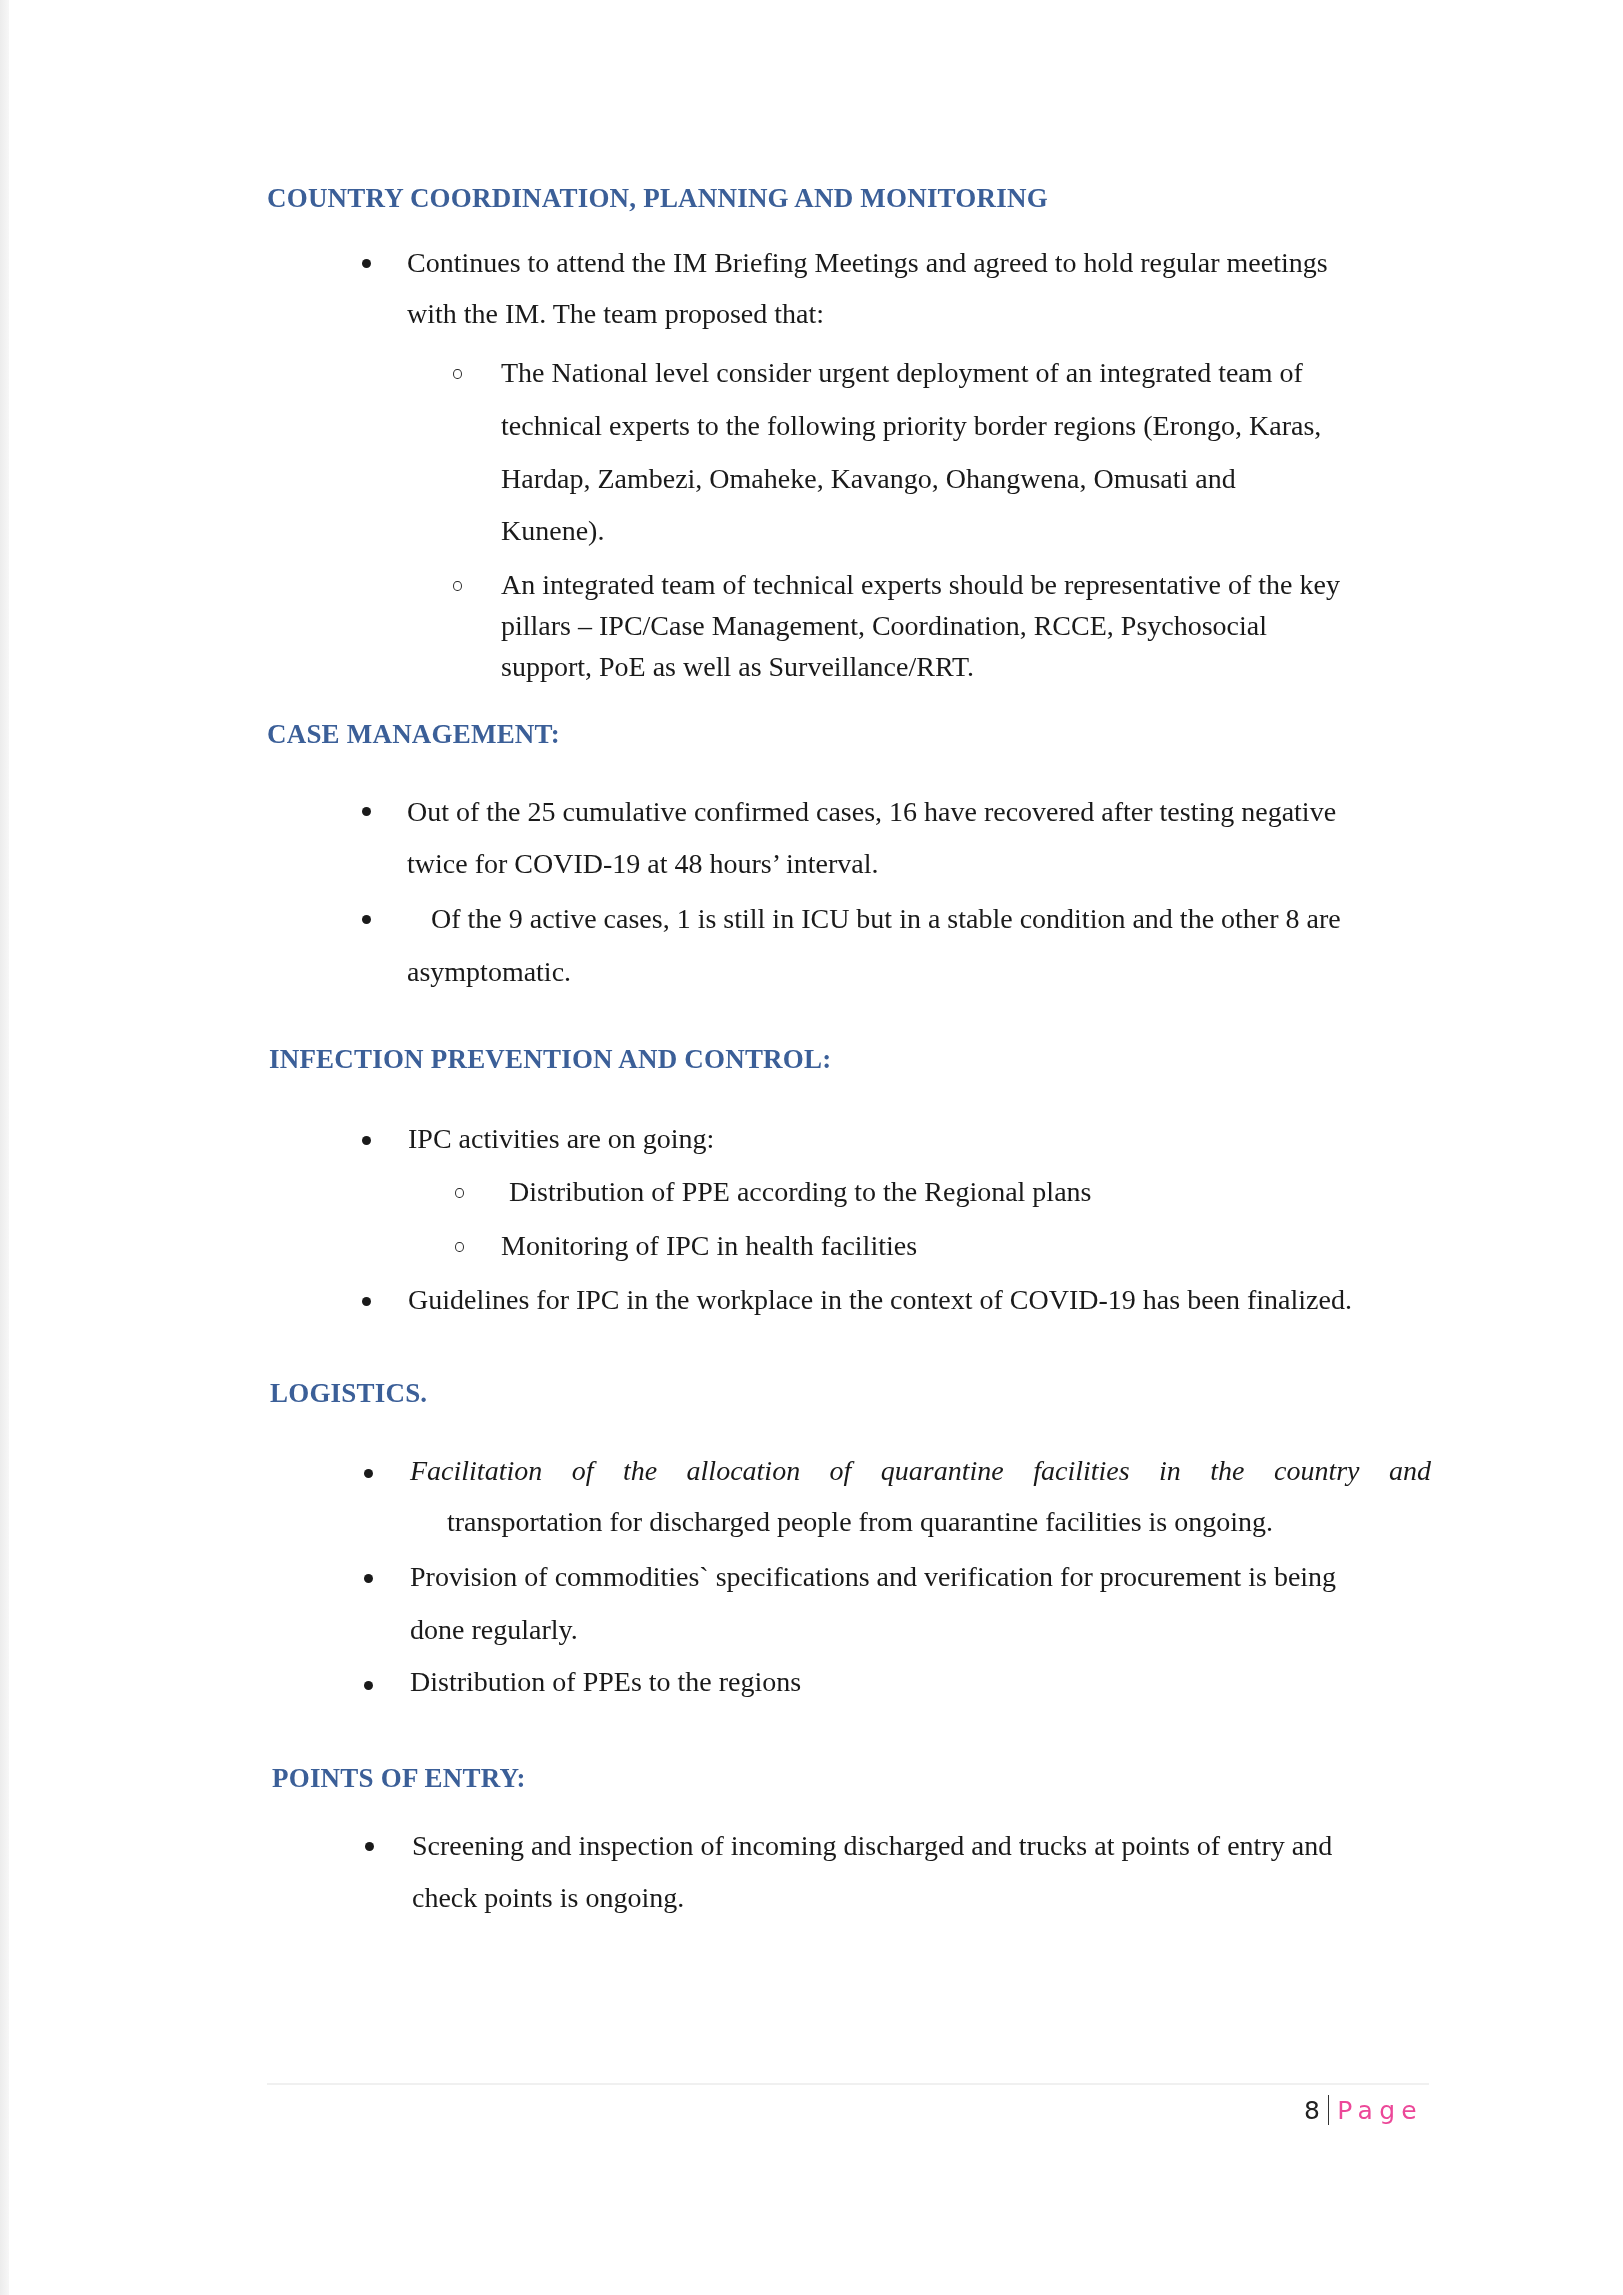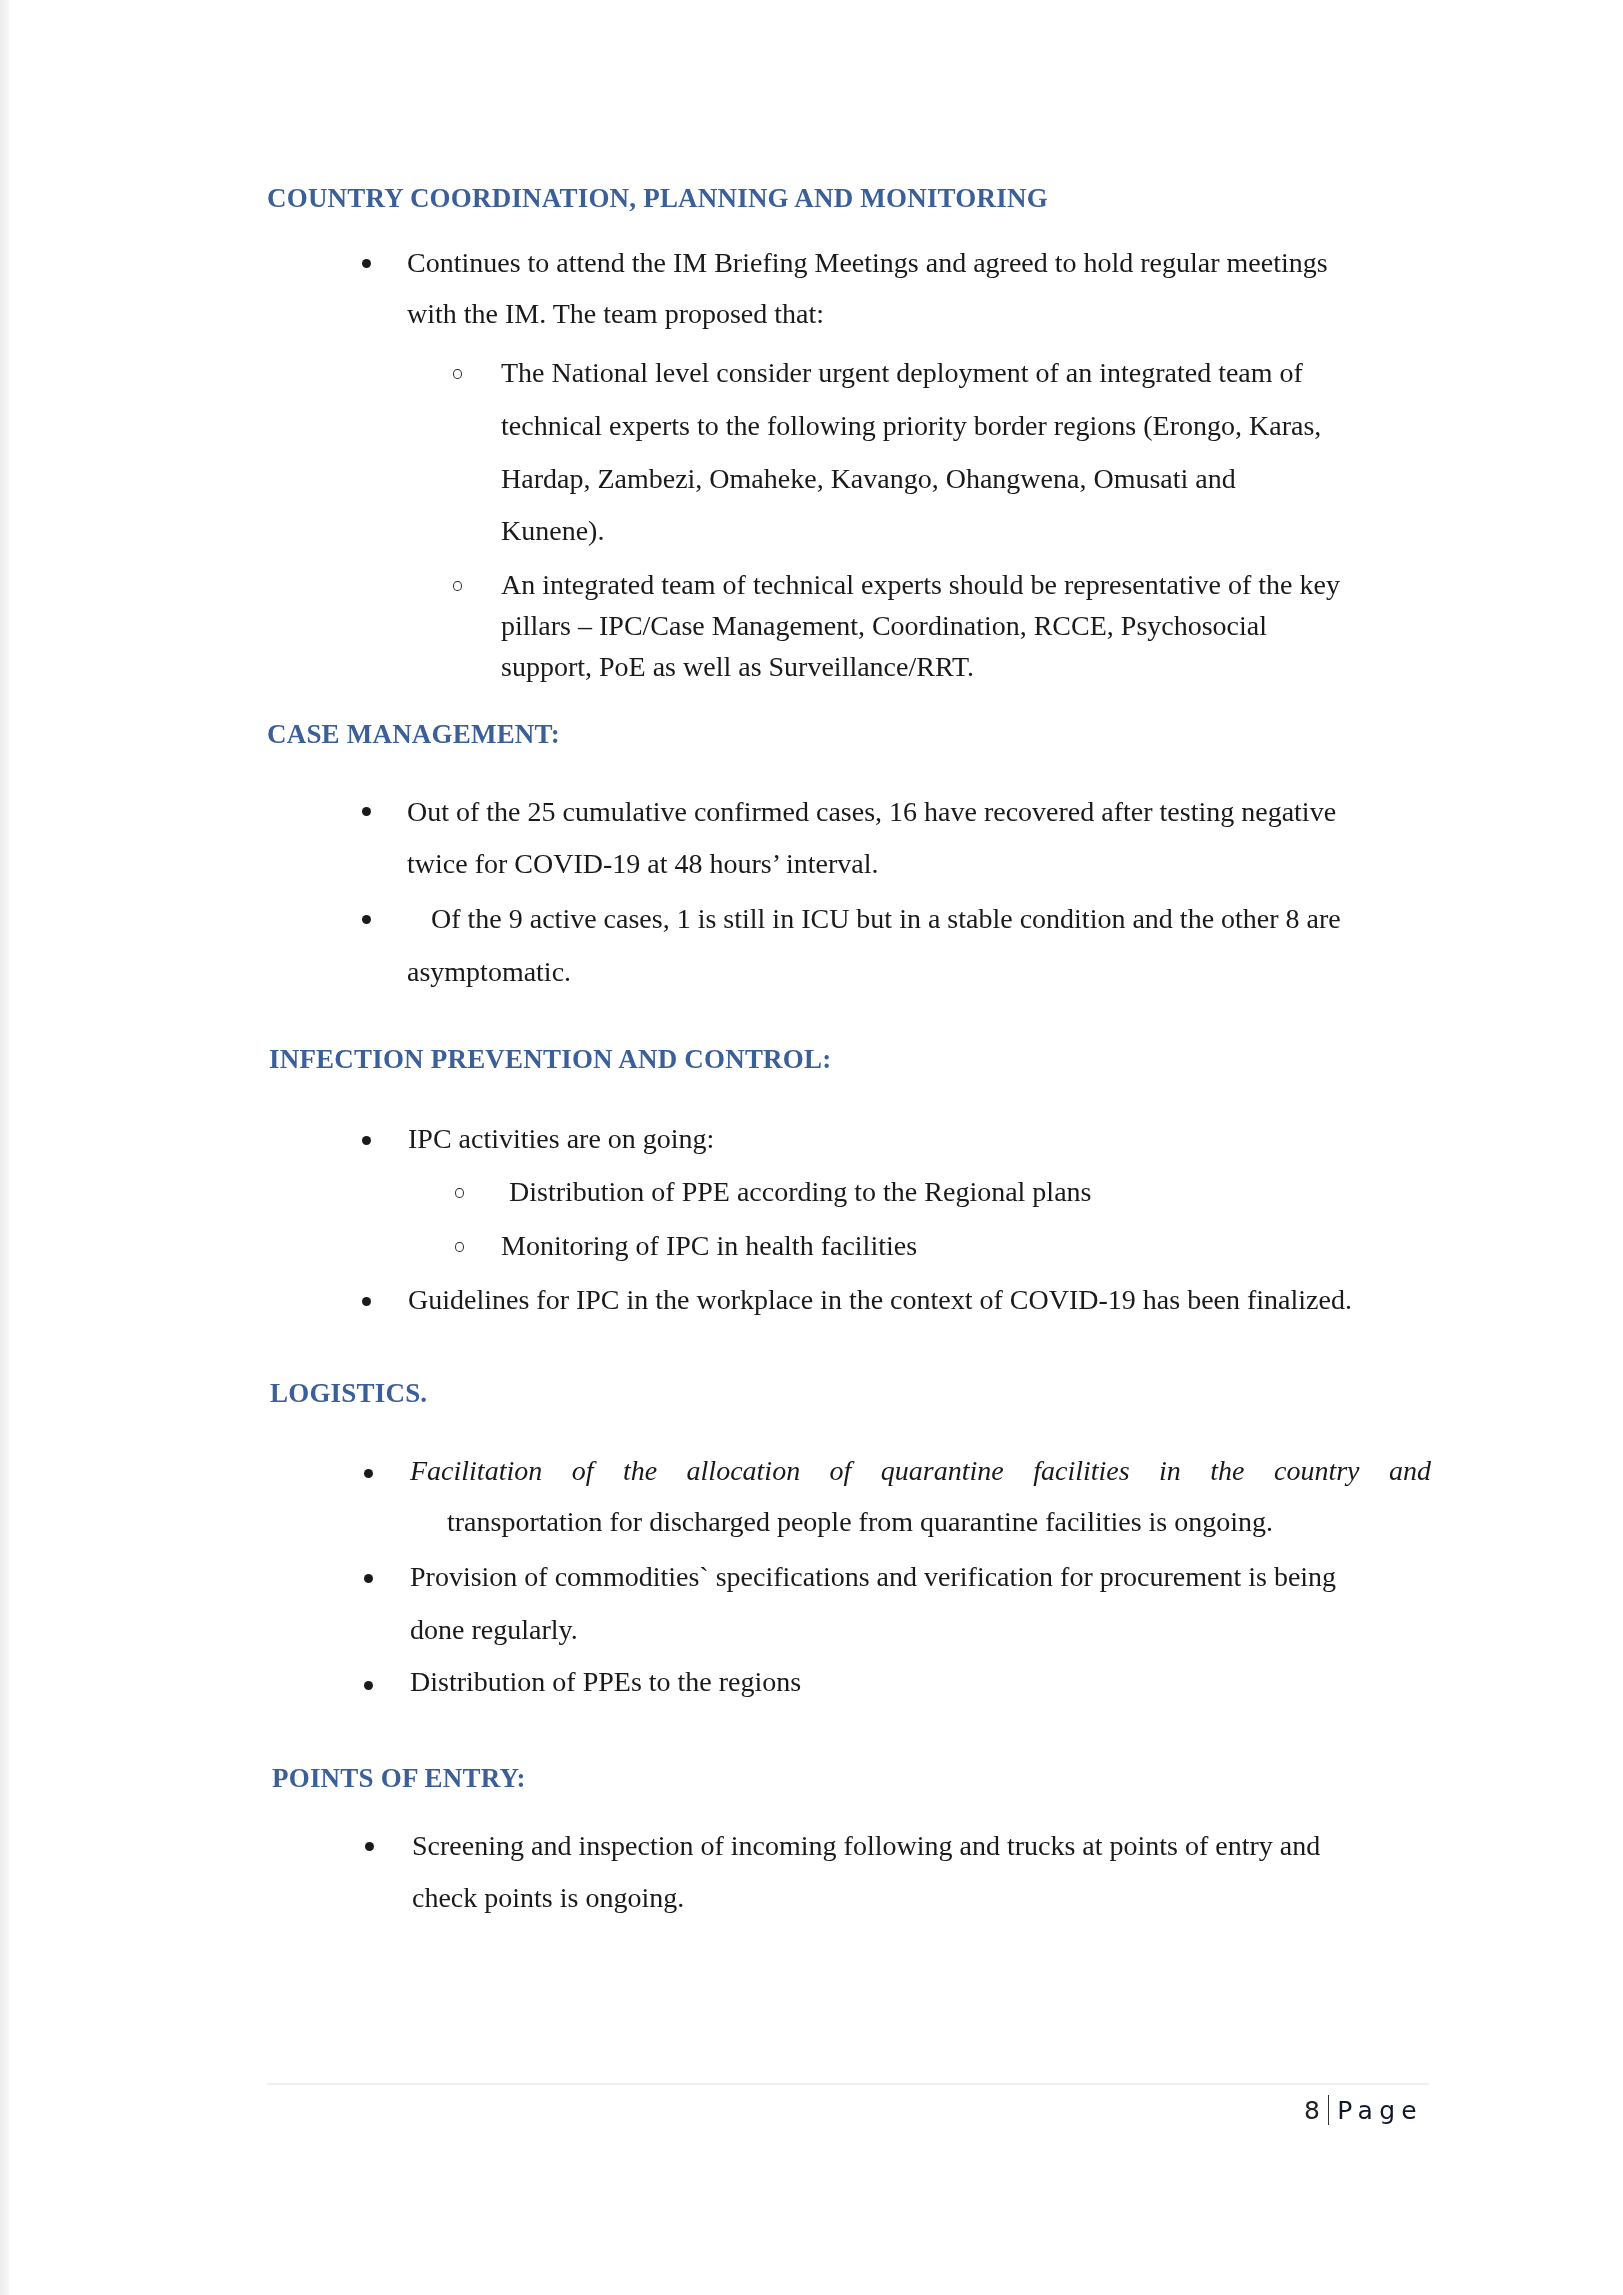"Screening and inspection of incoming" div.line { text: following -> discharged }
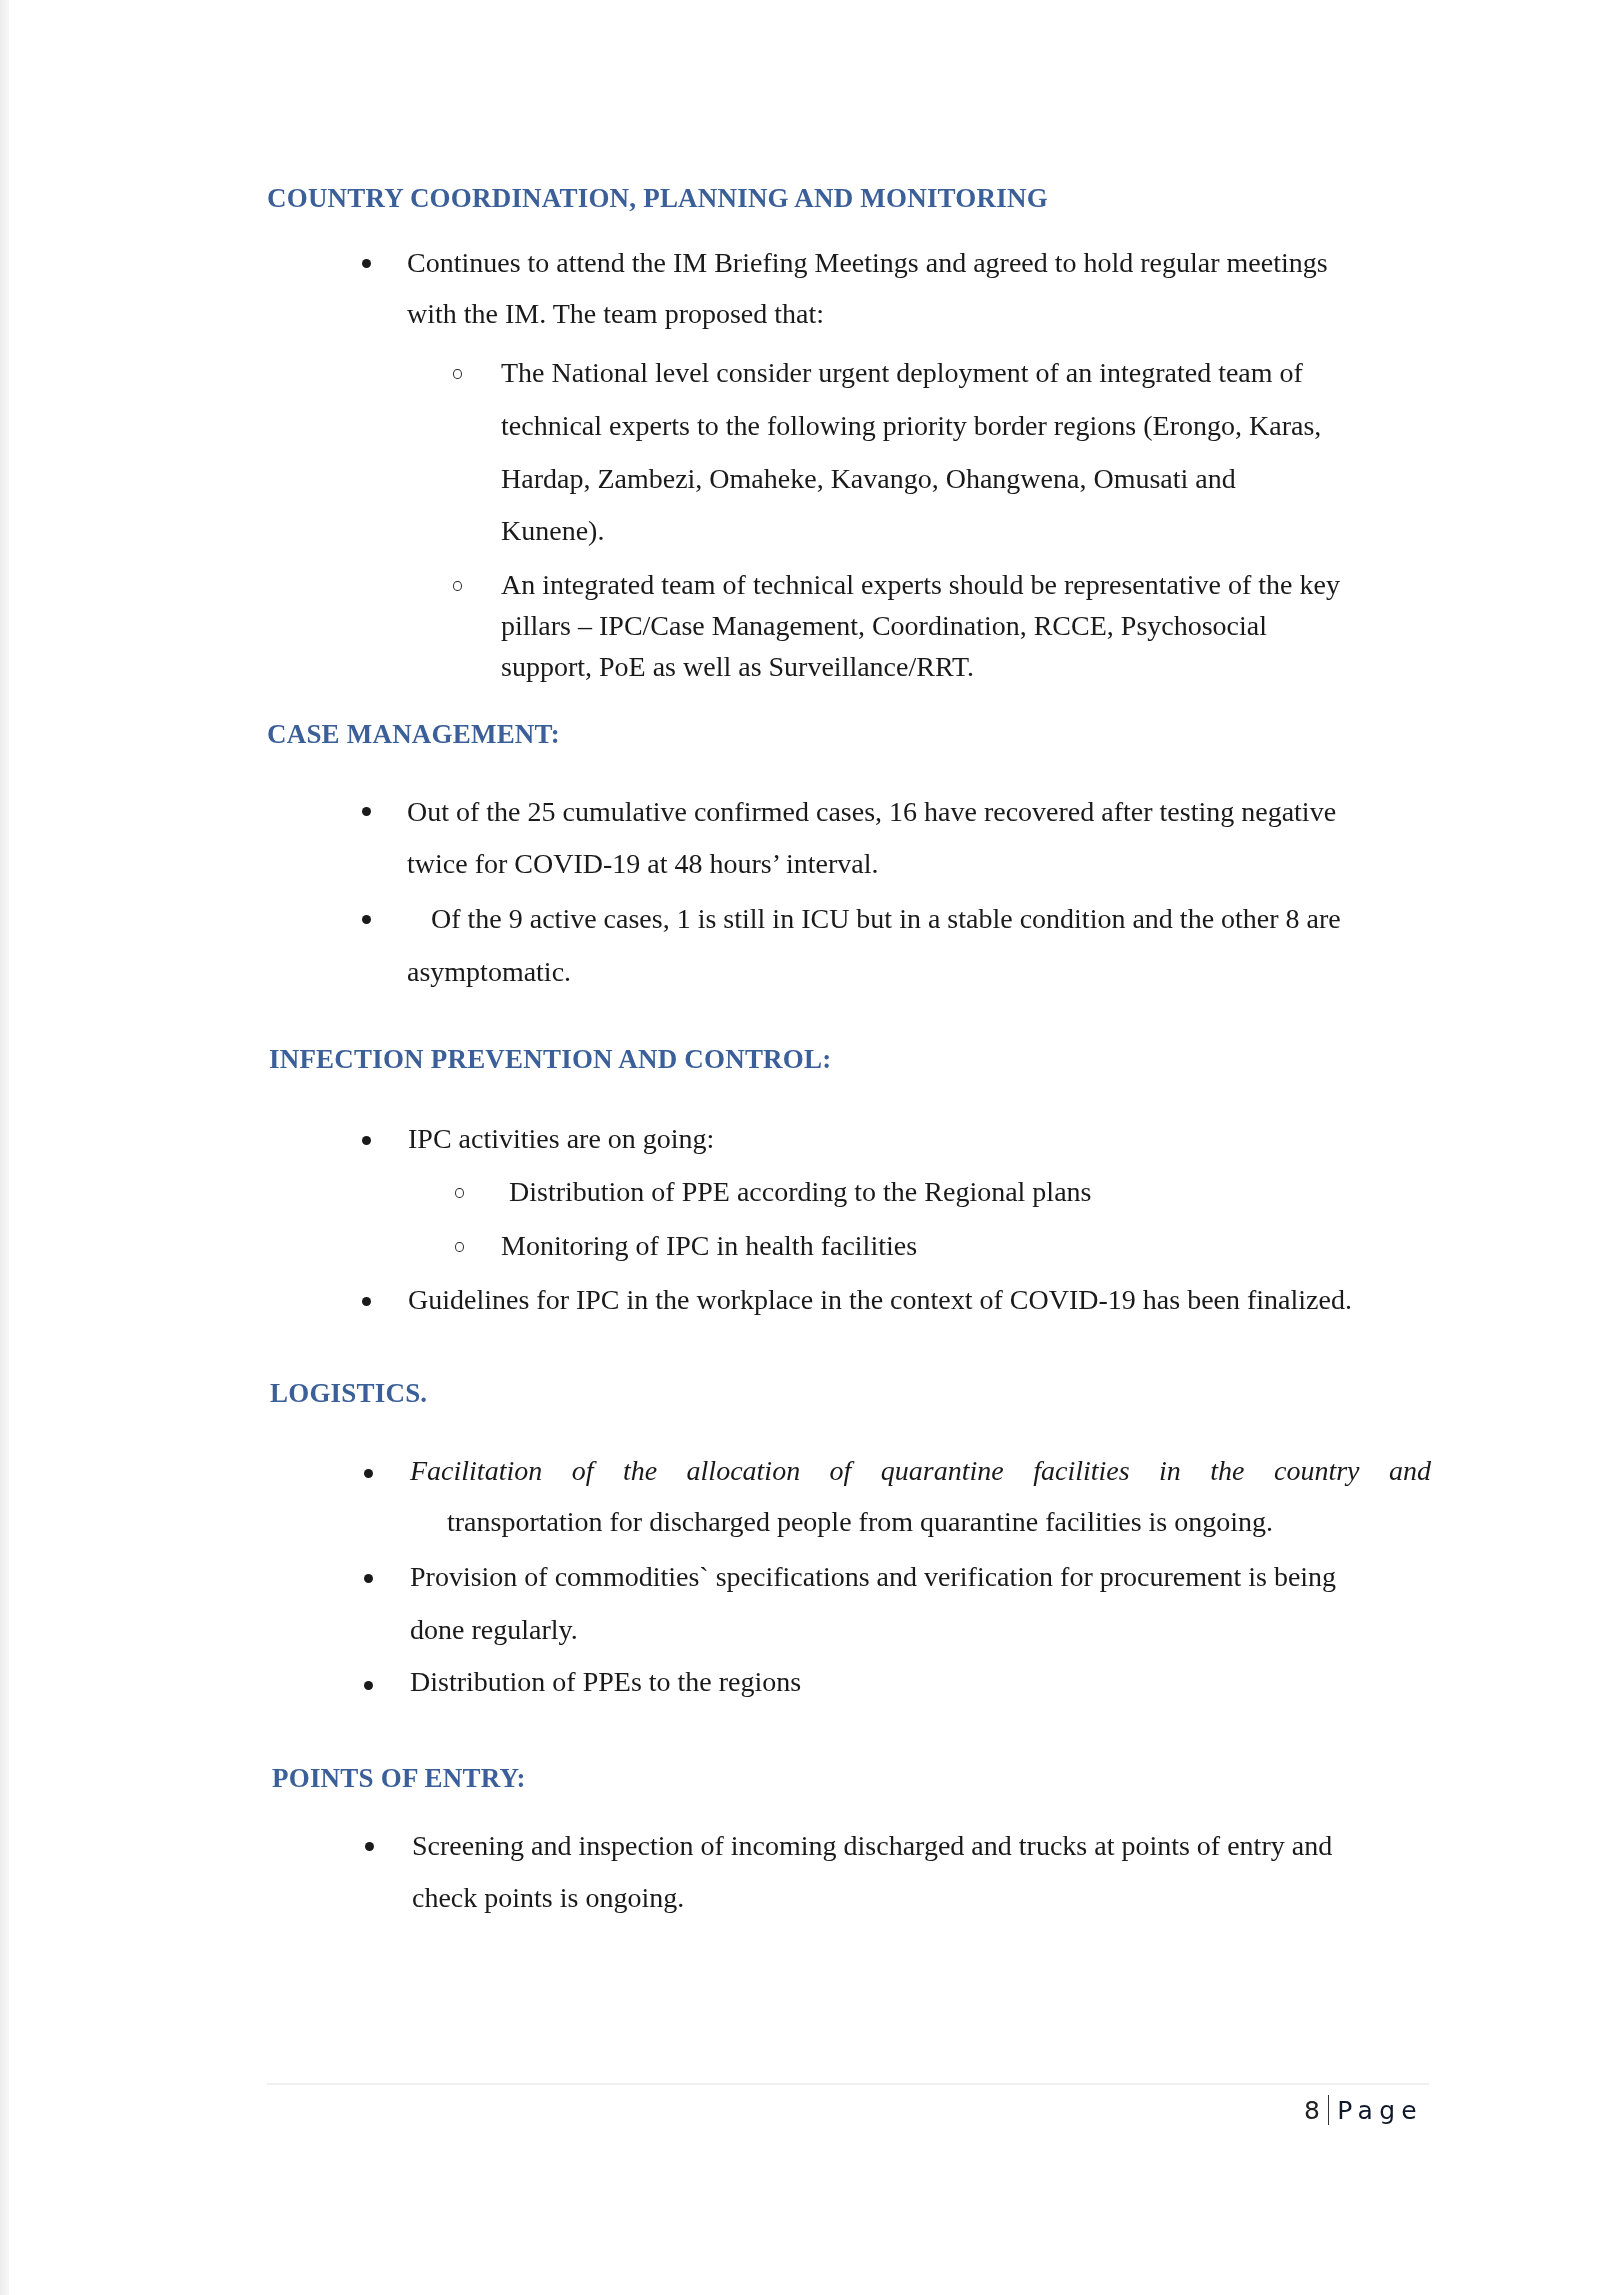"Page" .footer .pg { color: #0f172a -> #ec4899 }
